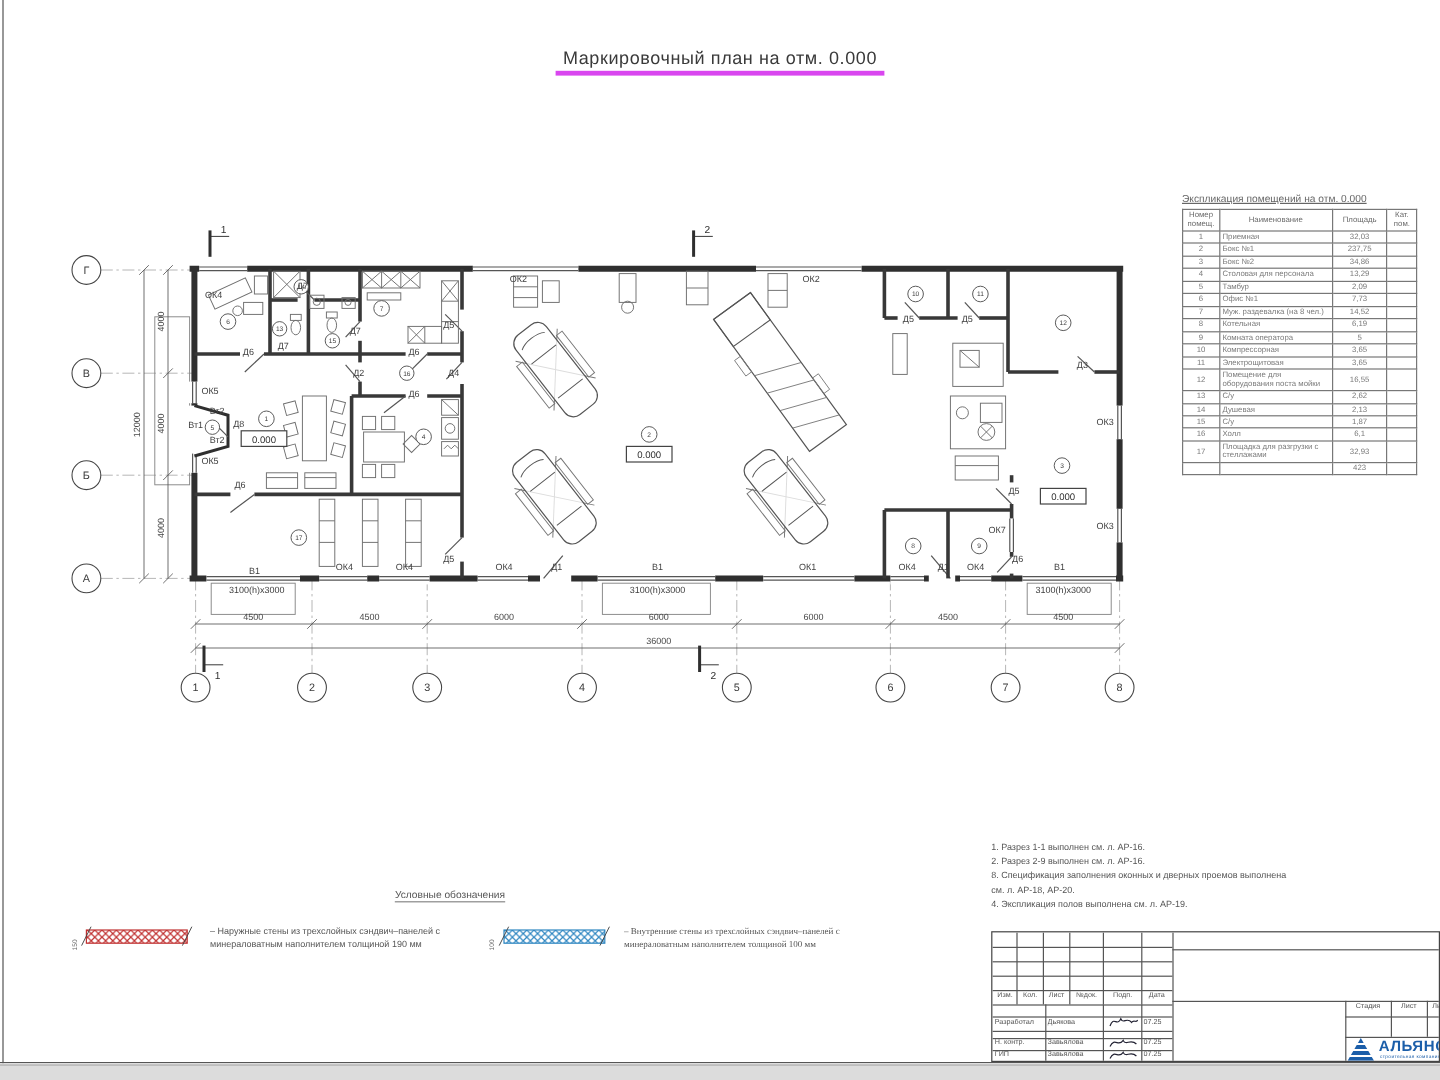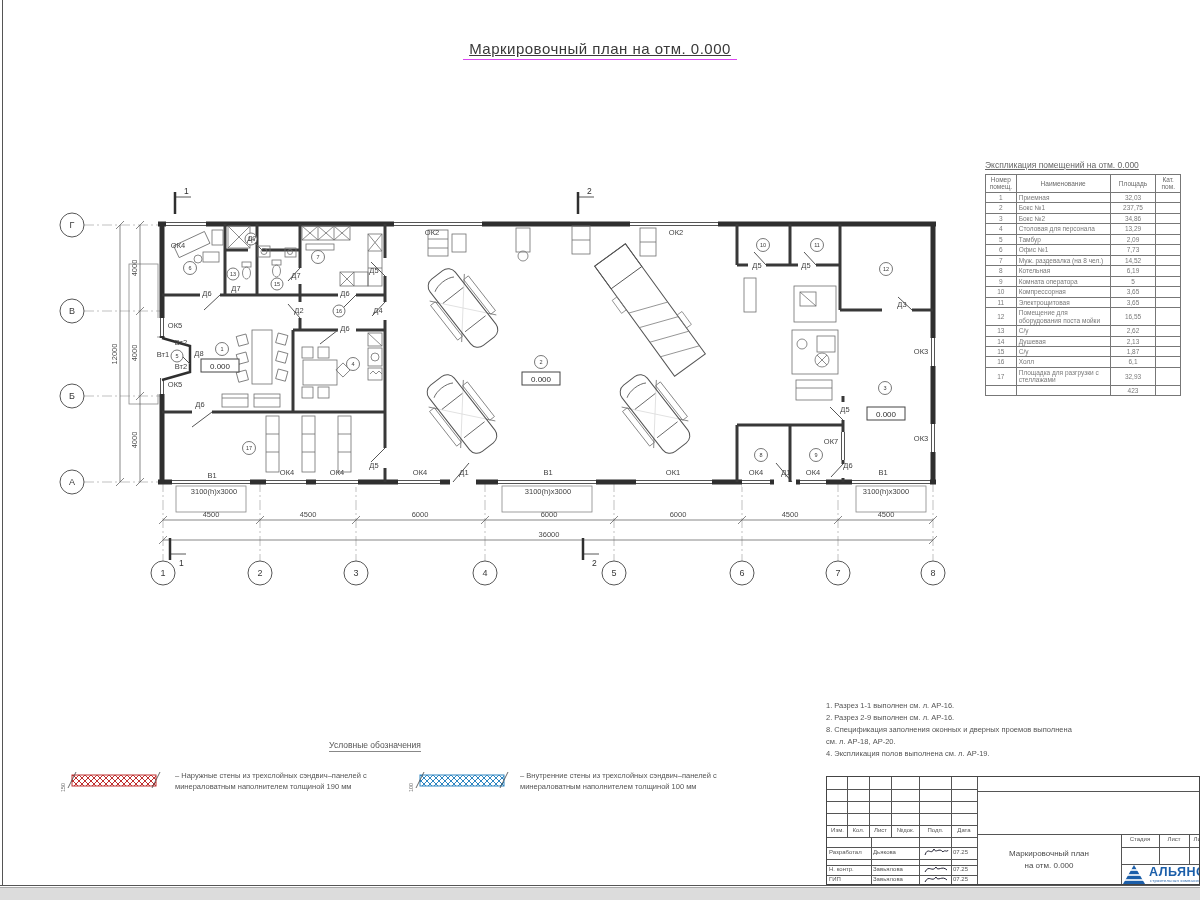"Маркировочный план на отм. 0.000" .sheet-title span { border-bottom: 1px solid #d946ef -> 4px solid #d946ef; text-decoration: underline -> none }
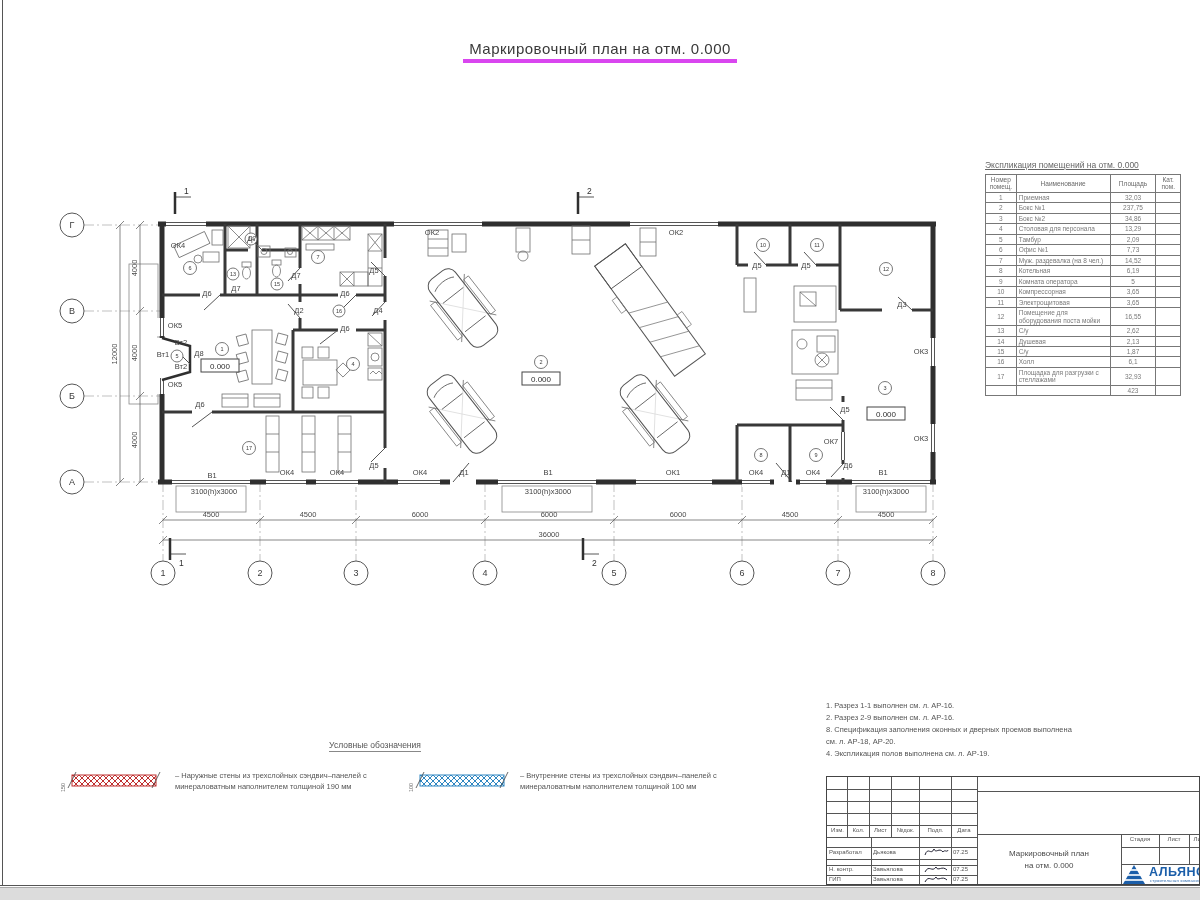"– Внутренние стены из трехслойных" div.leg-item { font-family: none -> Liberation Serif, serif }
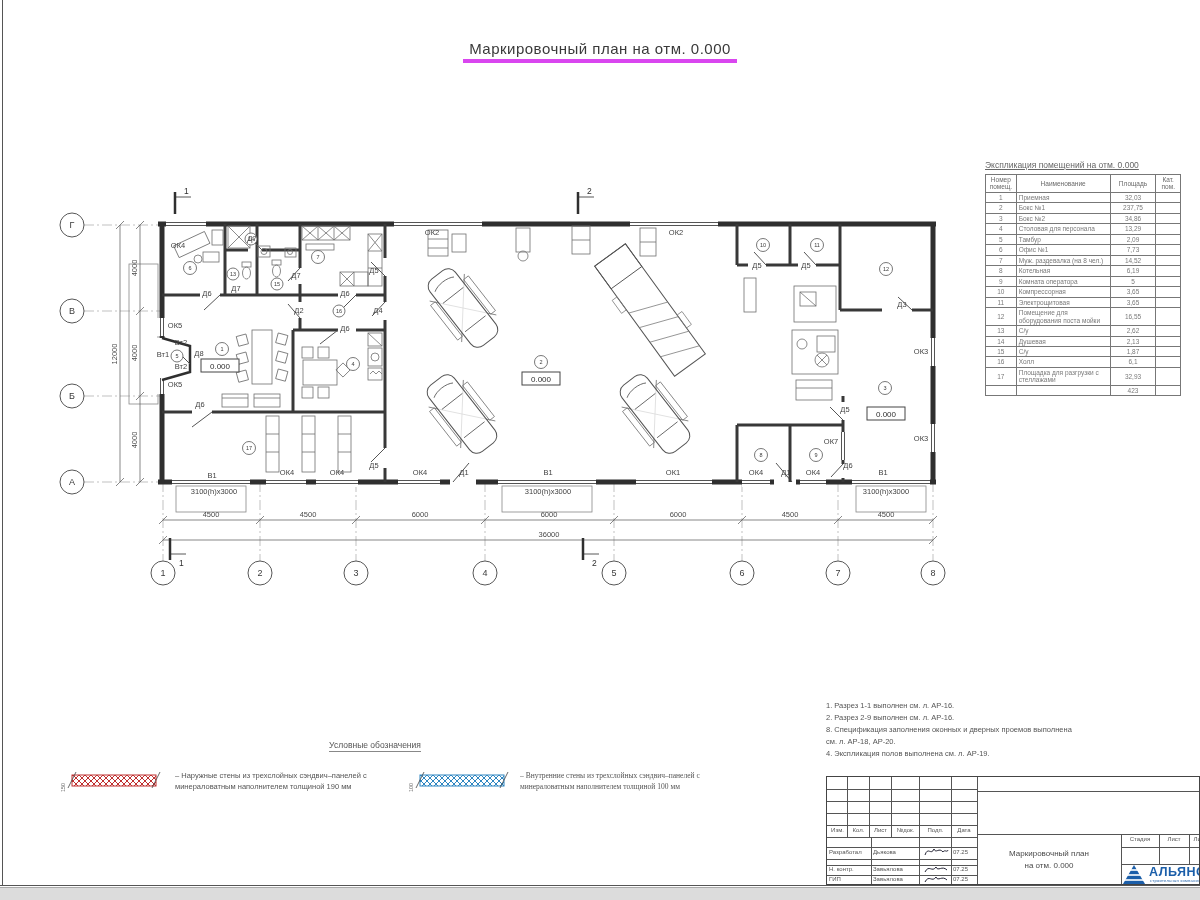"Маркировочный план" div.tb-doc { html: <div> <div>Маркировочный план</div> <div>на отм. 0.000</div> </div> -> none }
